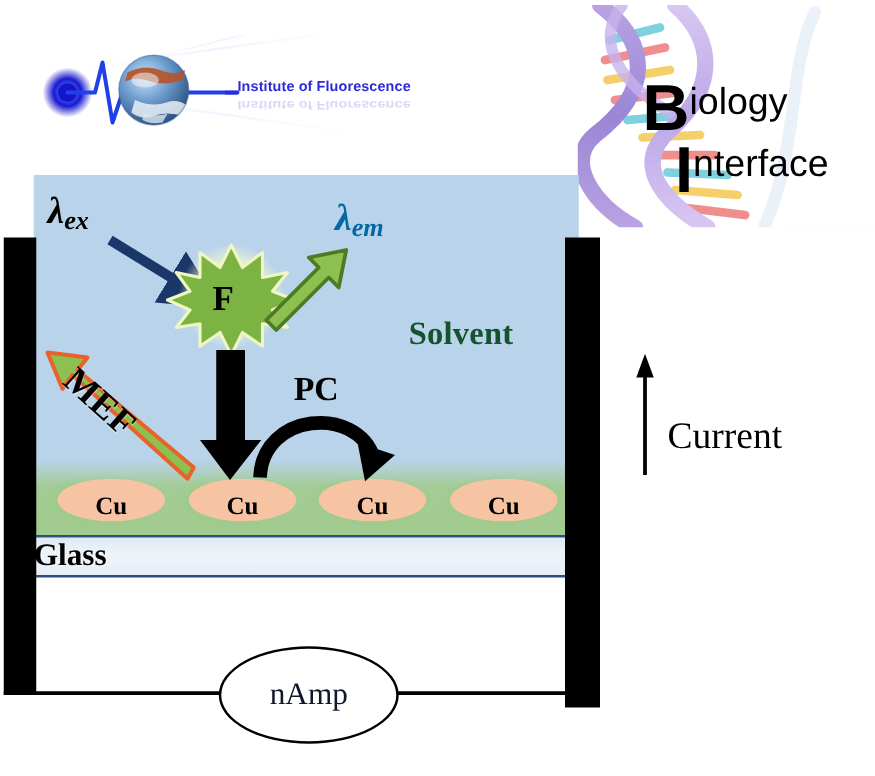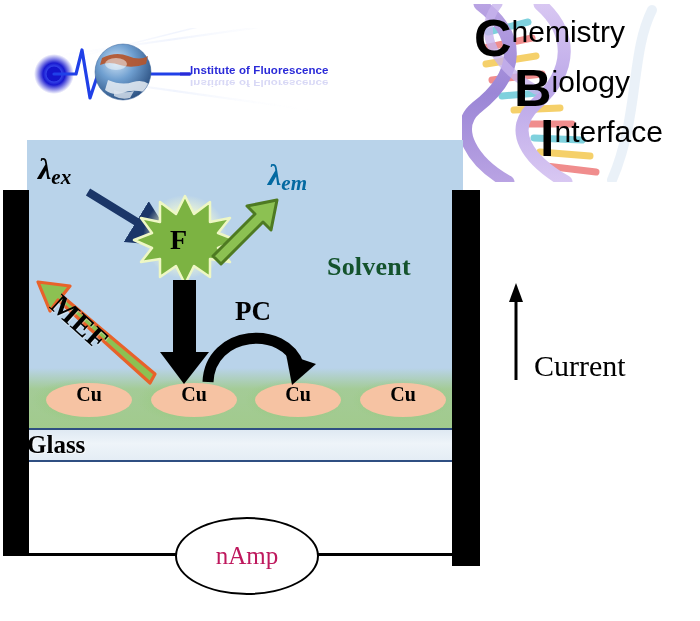"Chemistry" div.cbi-line { html: <div> <span>C</span><span>hemistry</span> </div> -> none }
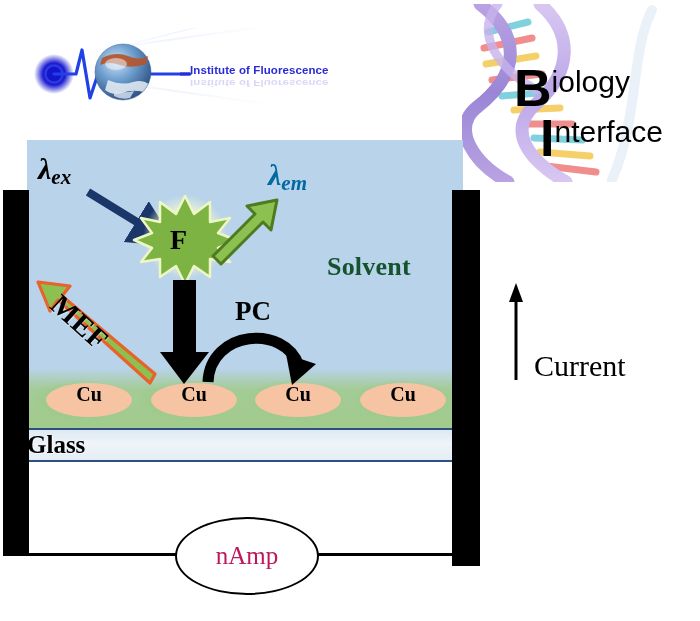"Current" #current-label { margin-top: 17px -> none }
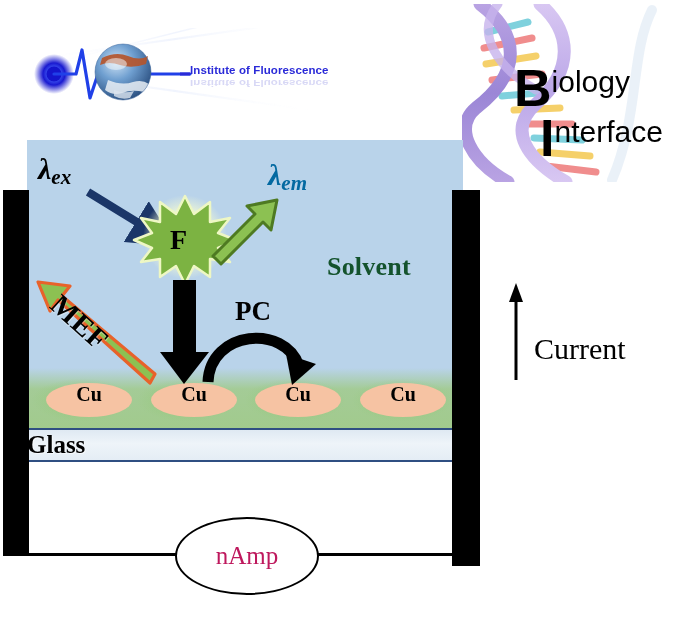"Cu" .cu-dot { align-items: flex-start -> flex-end }
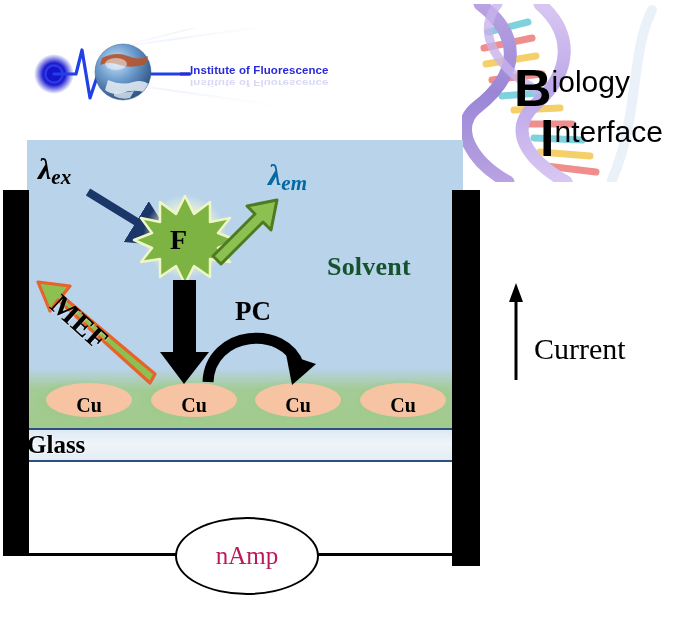"nAmp" #namp-label { color: #be185d -> #0f172a }
